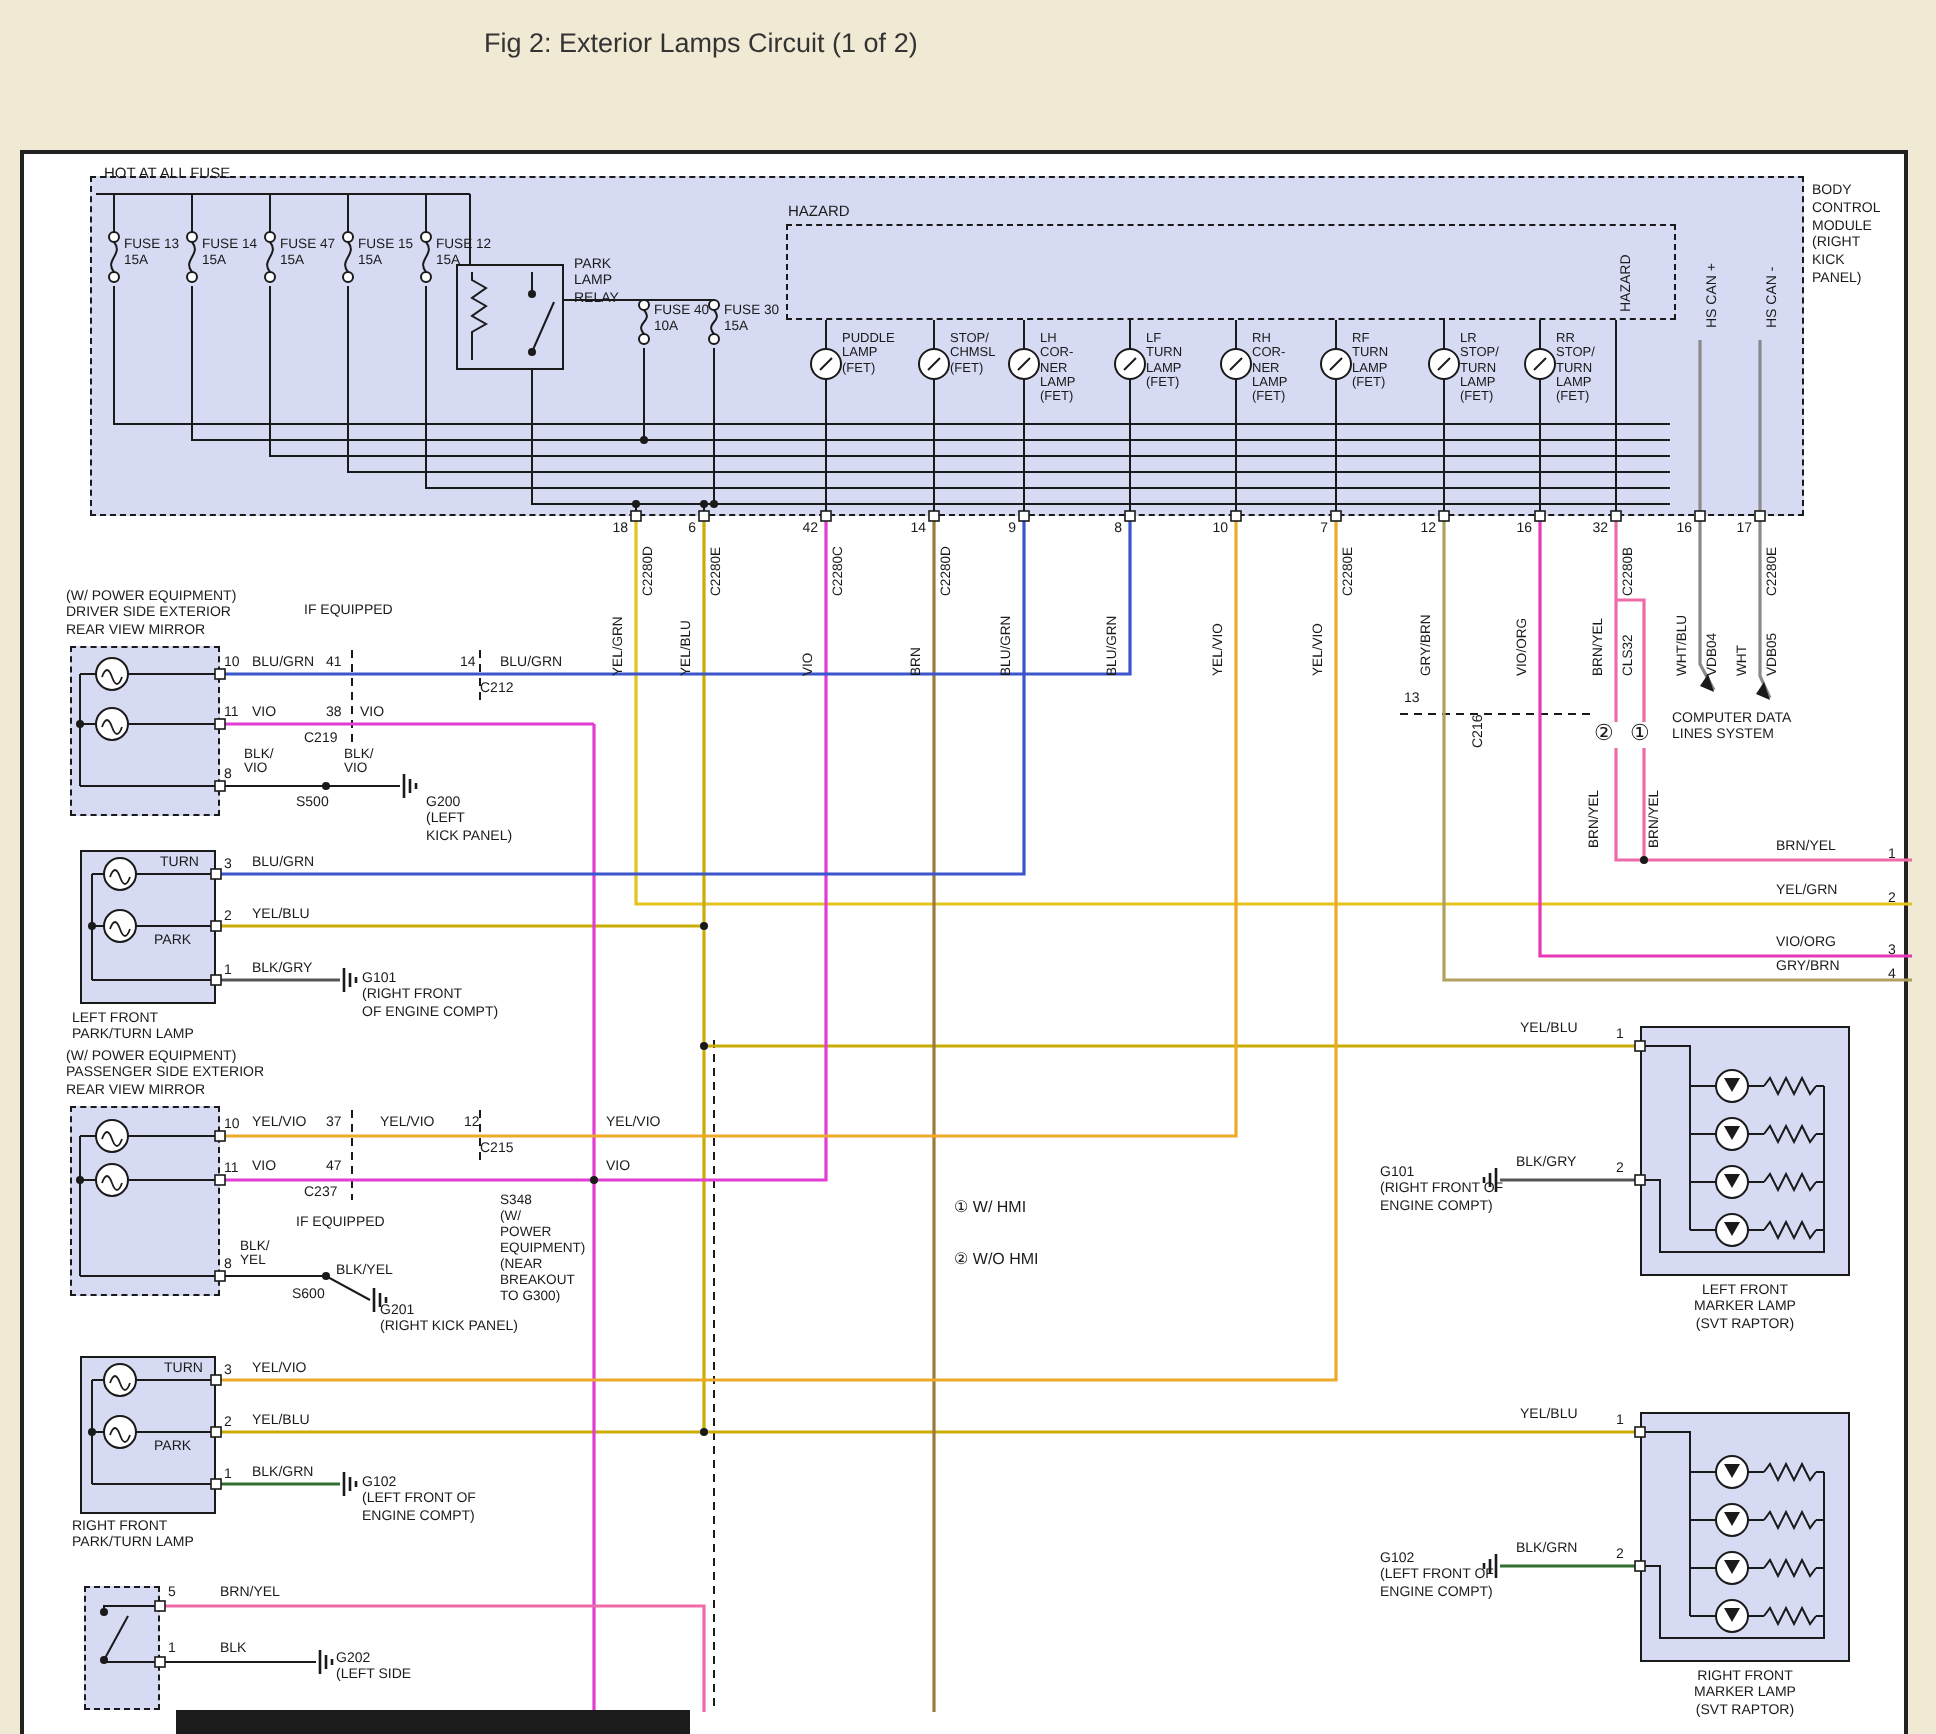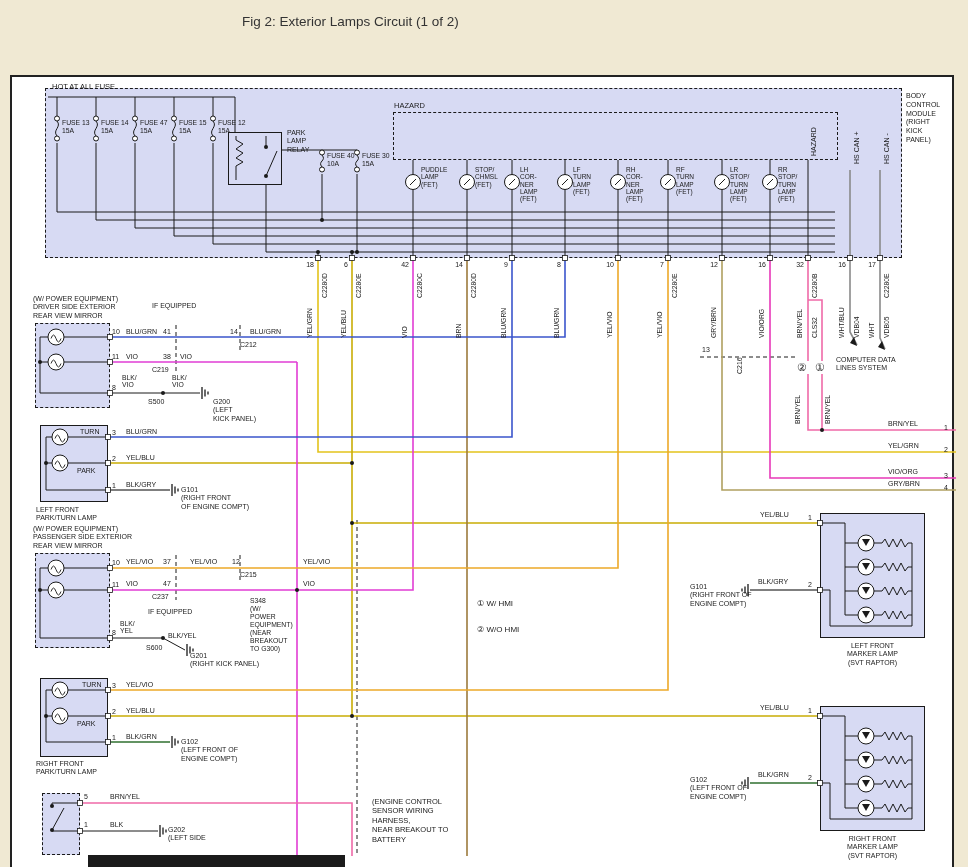"(ENGINE CONTROL" div.lab { html: <div>(ENGINE CONTROL SENSOR WIRING HARNESS, NEAR BREAKOUT TO BATTERY</div> -> none }
